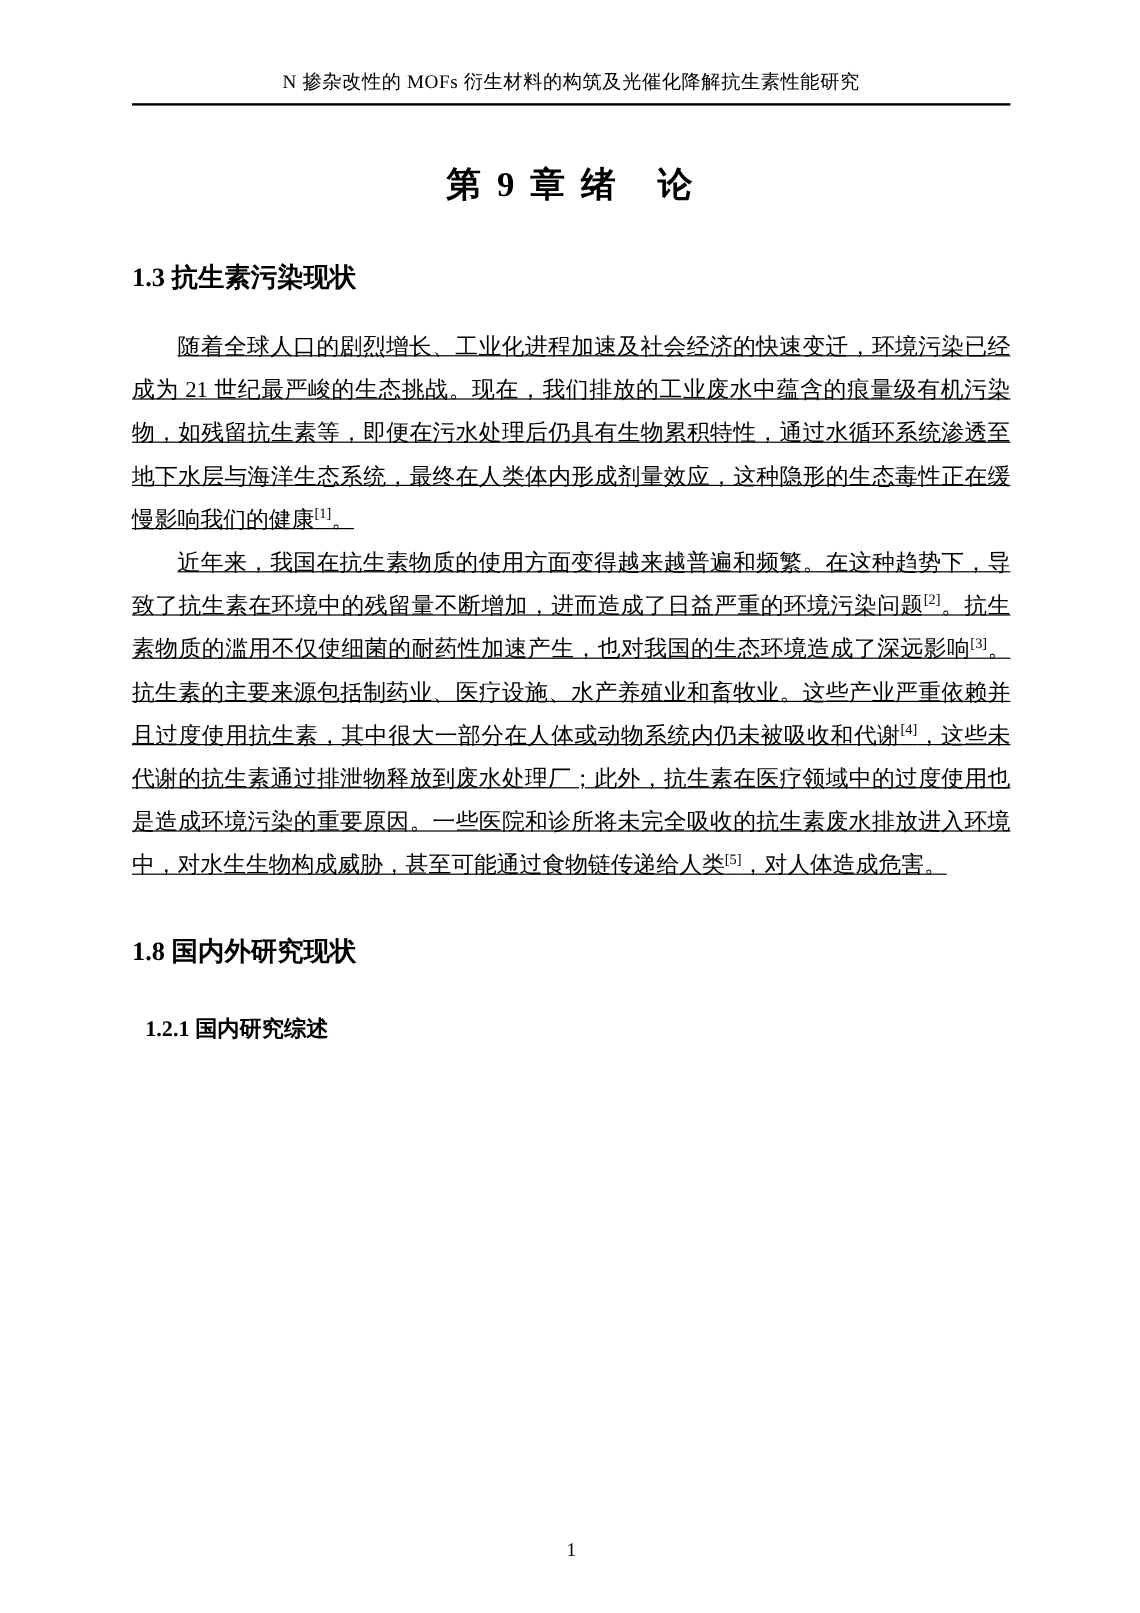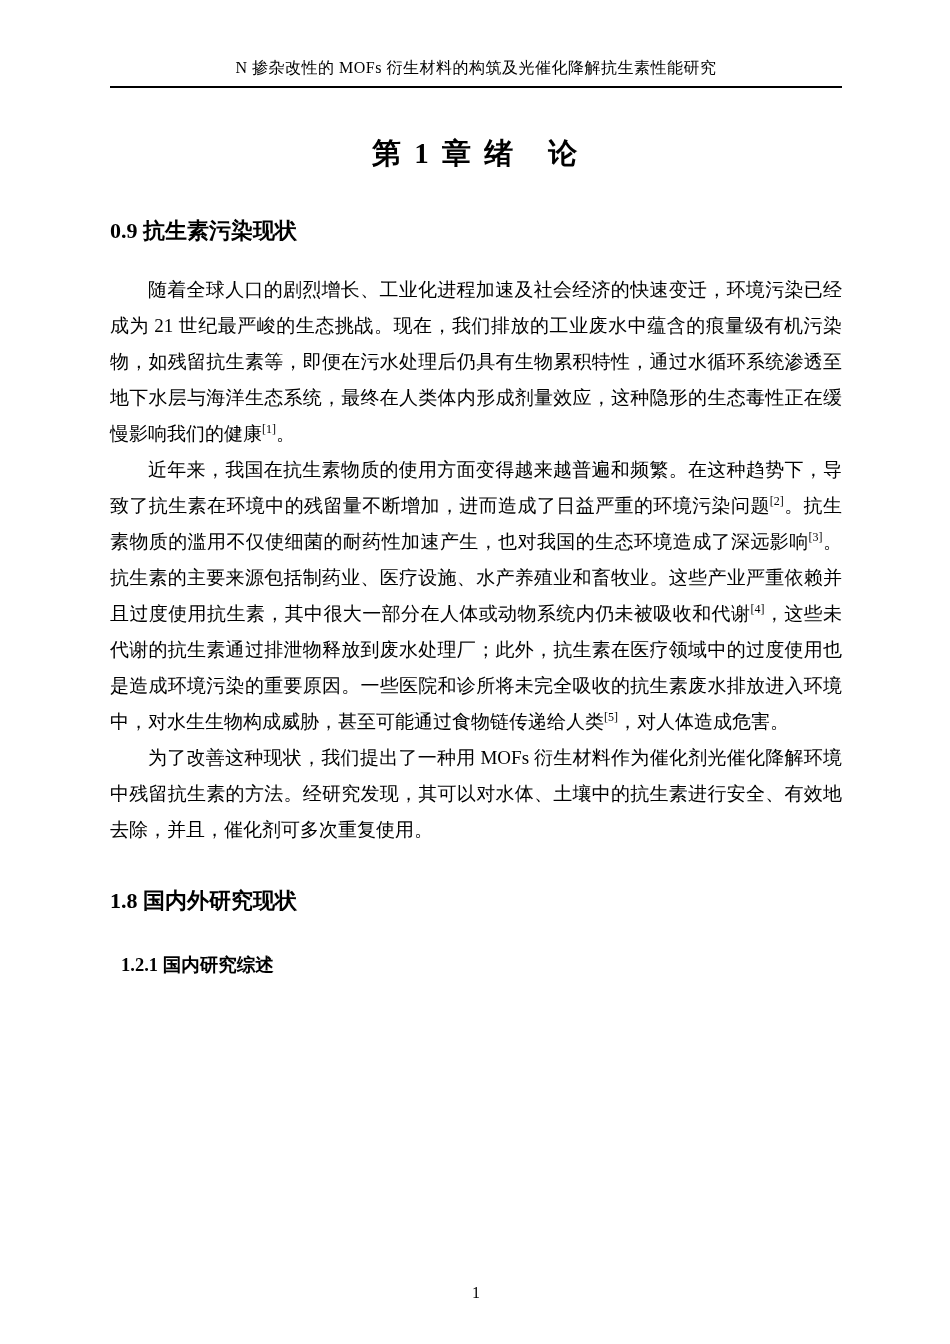"第 1 章 绪 论" h1.chapter-title { text: 1 -> 9 }
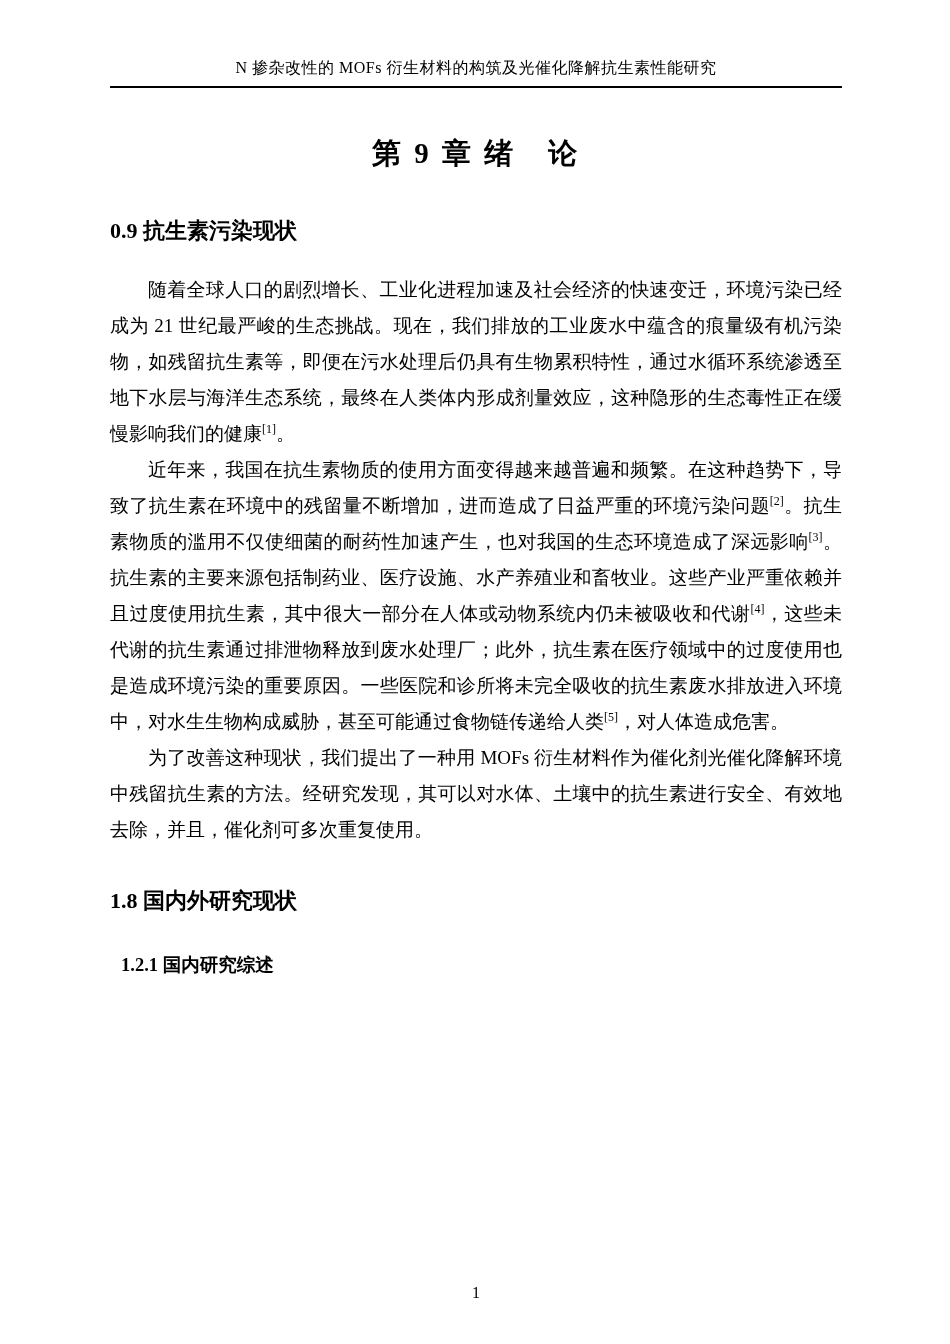"0.9 抗生素污染现状" h2.section-heading { text: 0.9 -> 1.3 }
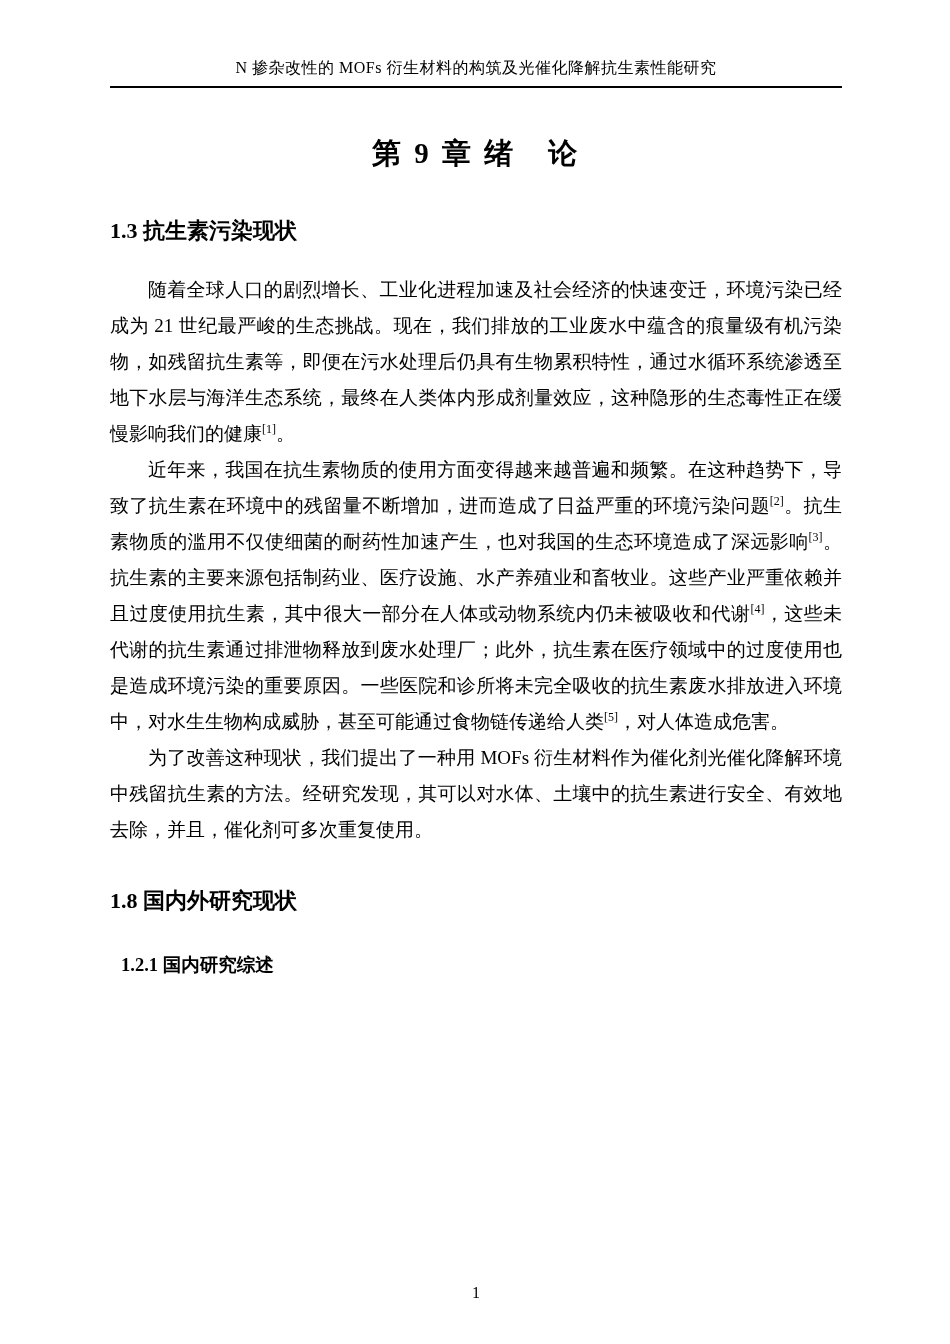"随着全球人口的剧烈增长、工业化进程加速及社会经济的快速变迁，环境污染已经成为" .para { text-decoration: none -> underline }
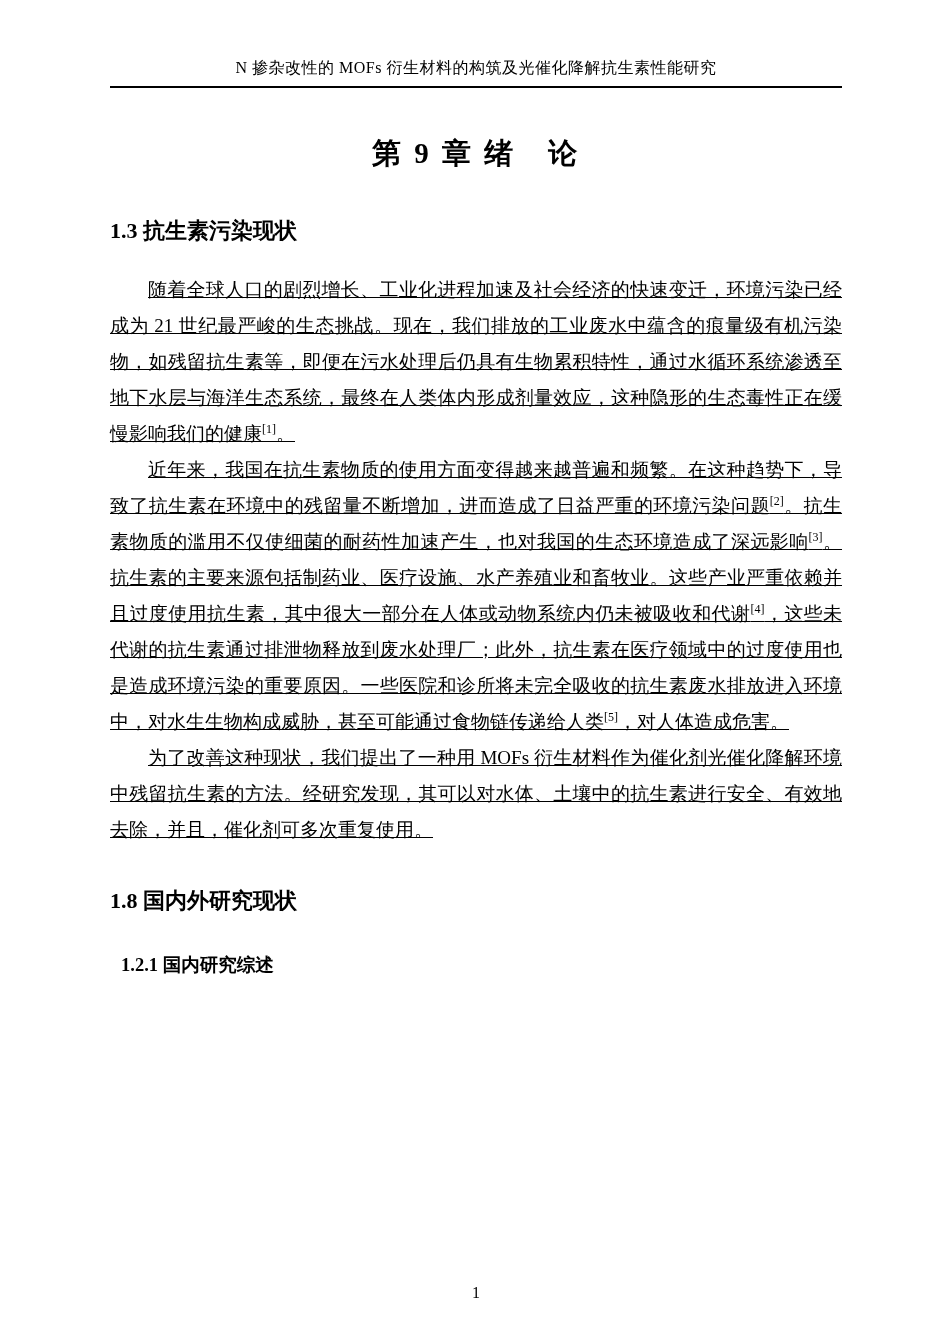"为了改善这种现状，我们提出了一种用 MOFs" p.para { html: <p><span>为了改善这种现状，我们提出了一种用 MOFs 衍生材料作为催化剂光催化降解环境中残留抗生素的方法。经研究发现，其可以对水体、土壤中的抗生素进行安全、有效地去除，并且，催化剂可多次重复使用。</span></p> -> none }
